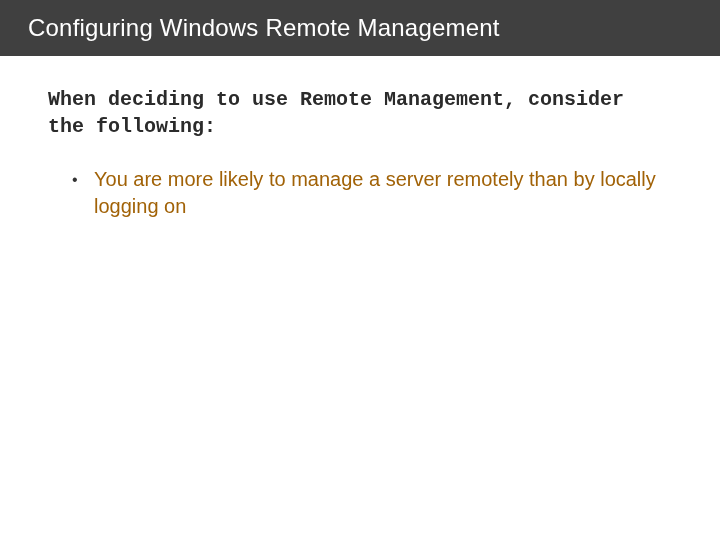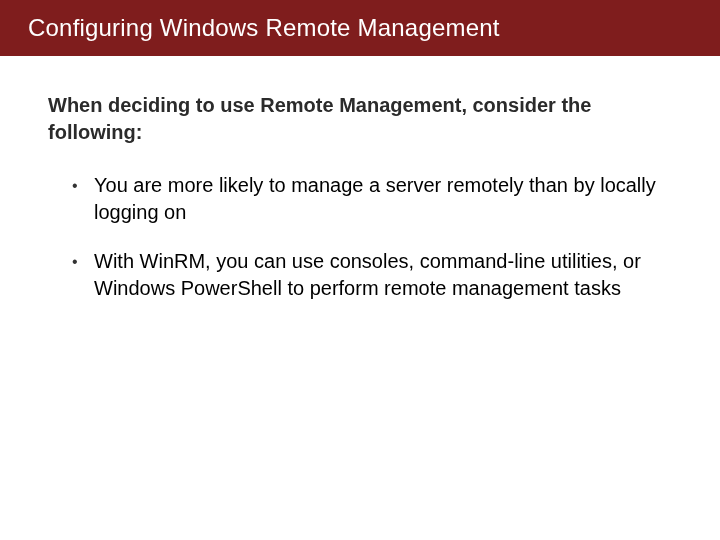"Configuring Windows Remote Management" .titlebar { background: #7f1d1d -> #404040 }
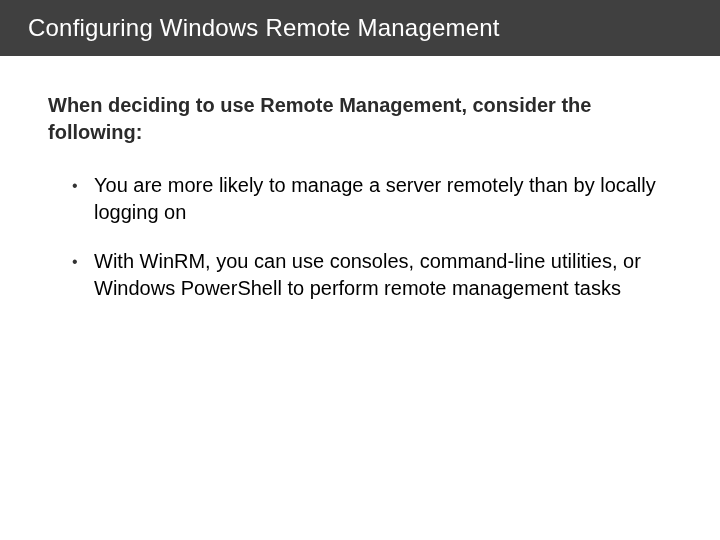"When deciding to use Remote" .lead { font-family: Liberation Sans, sans-serif -> Liberation Mono, monospace; margin-top: 6px -> none }
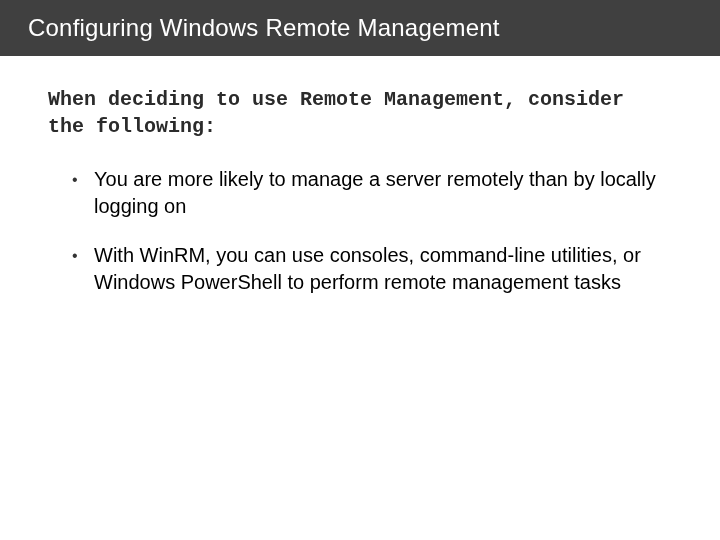"You are more likely to" ul.bullets li { color: #000000 -> #a16207 }
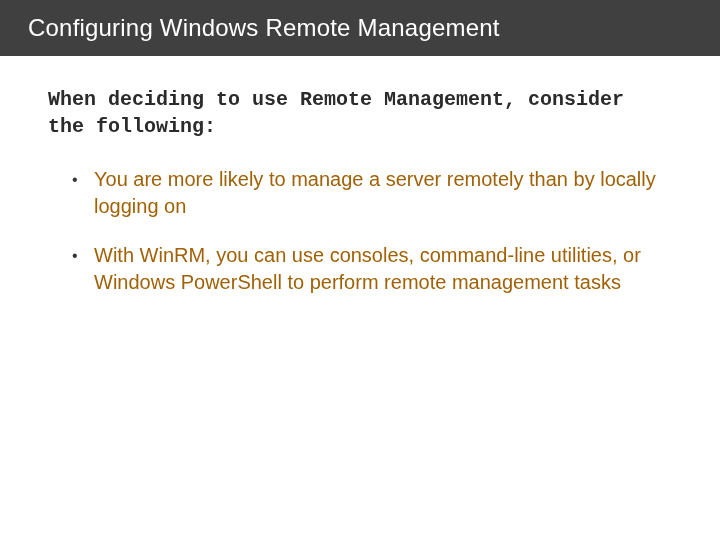"With WinRM, you can use" li { html: <li>With WinRM, you can use consoles, command-line utilities, or Windows PowerShell to perform remote management tasks</li> -> none }
